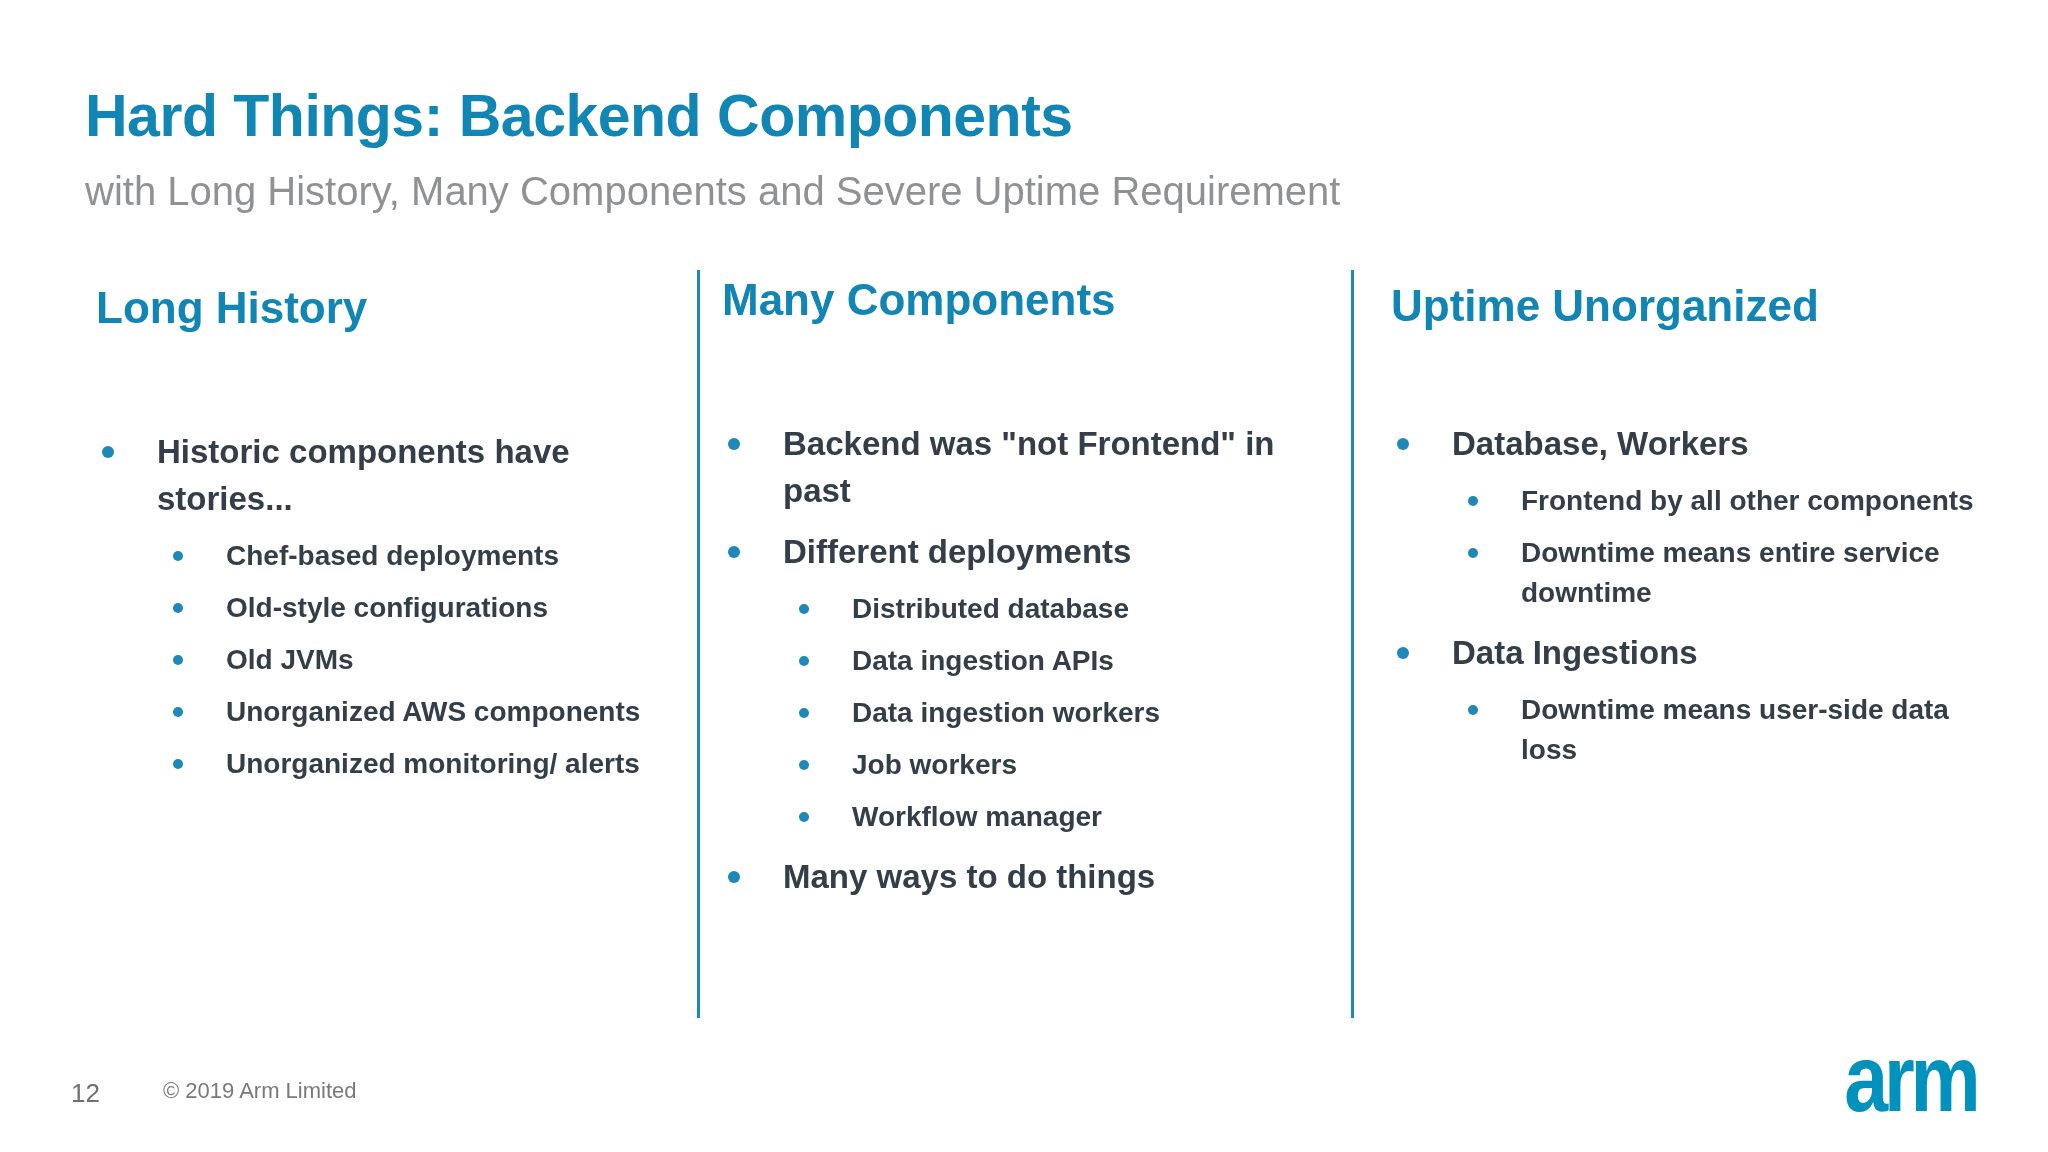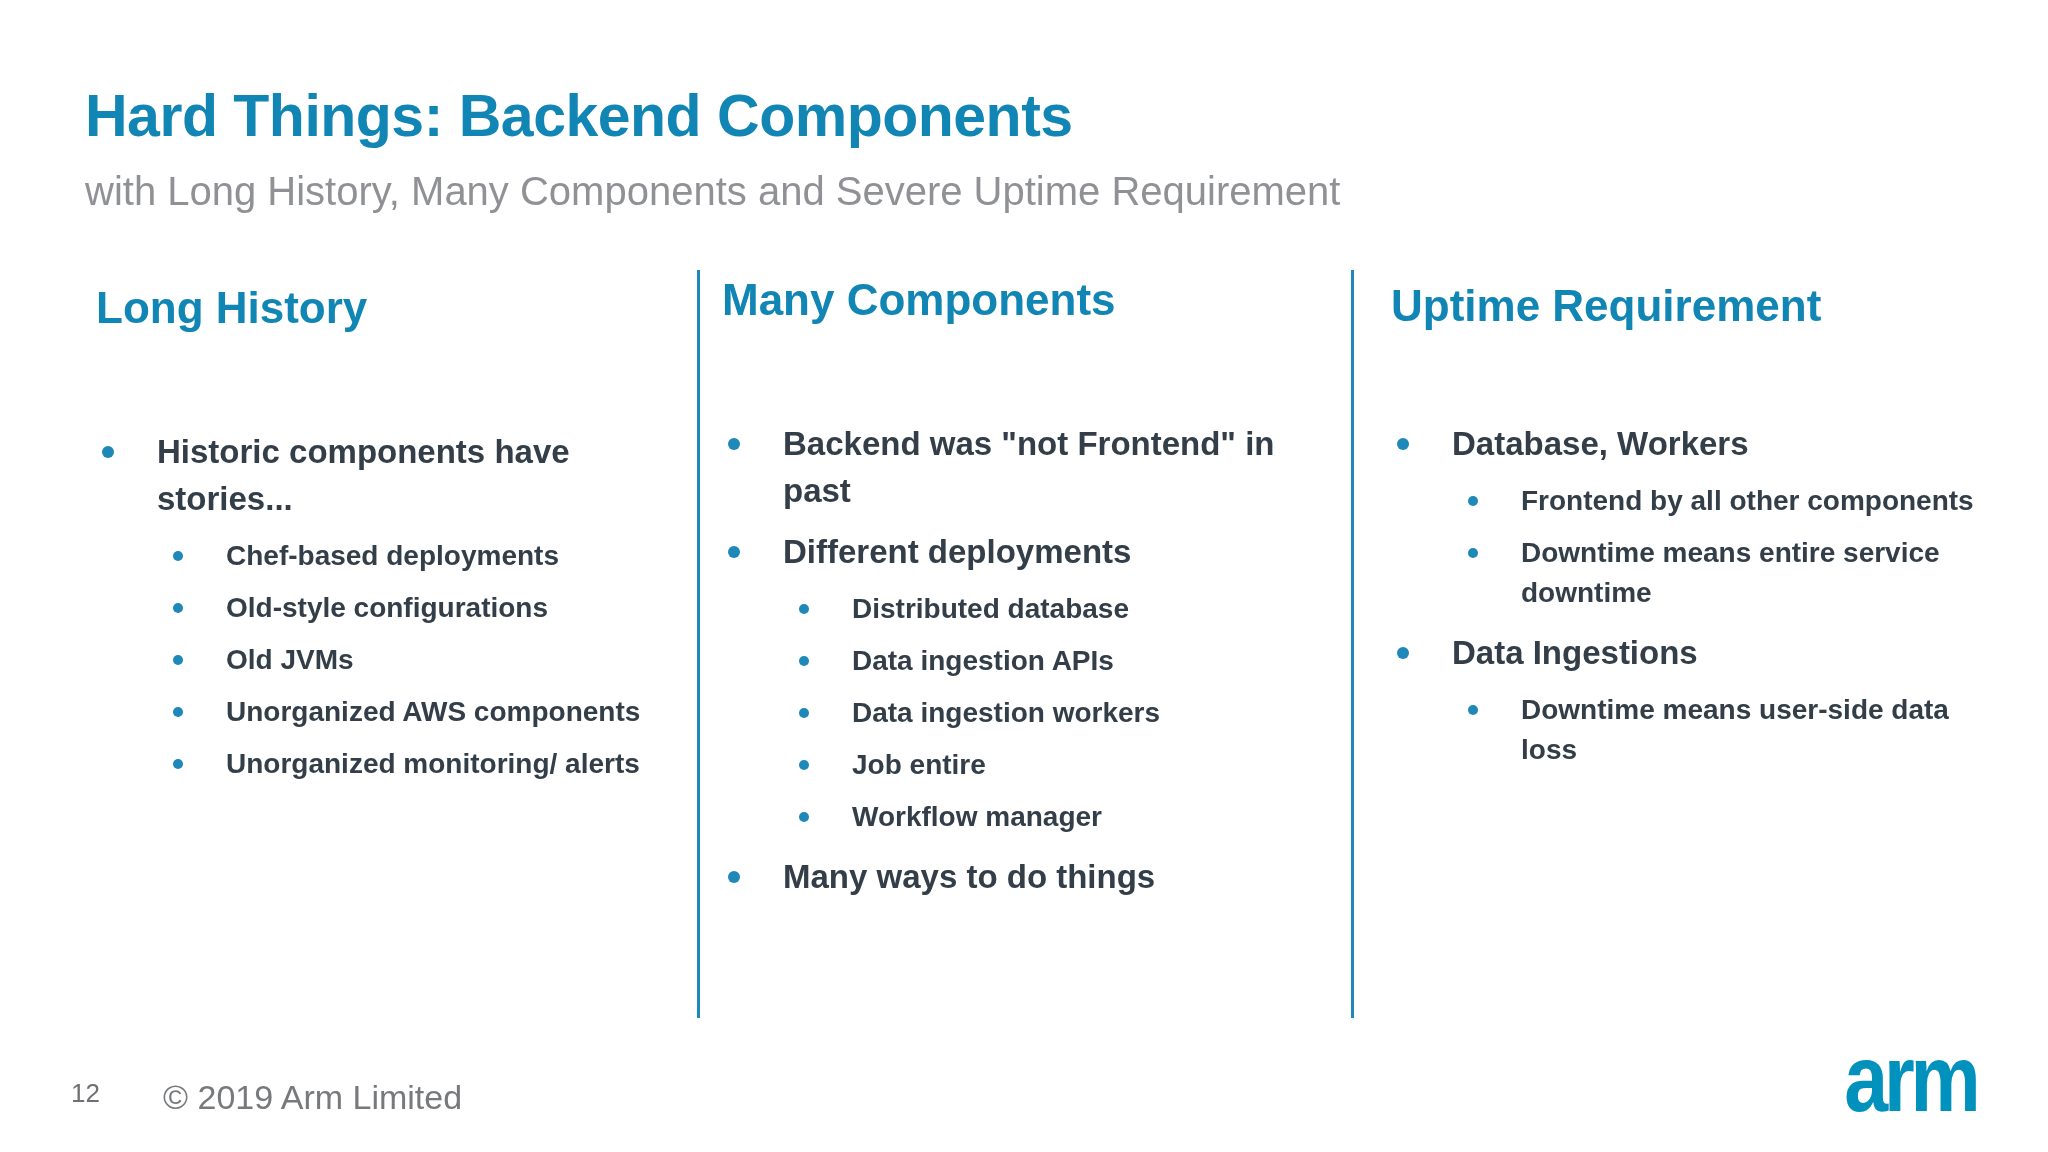"Uptime Requirement" div.col-heading { text: Requirement -> Unorganized }
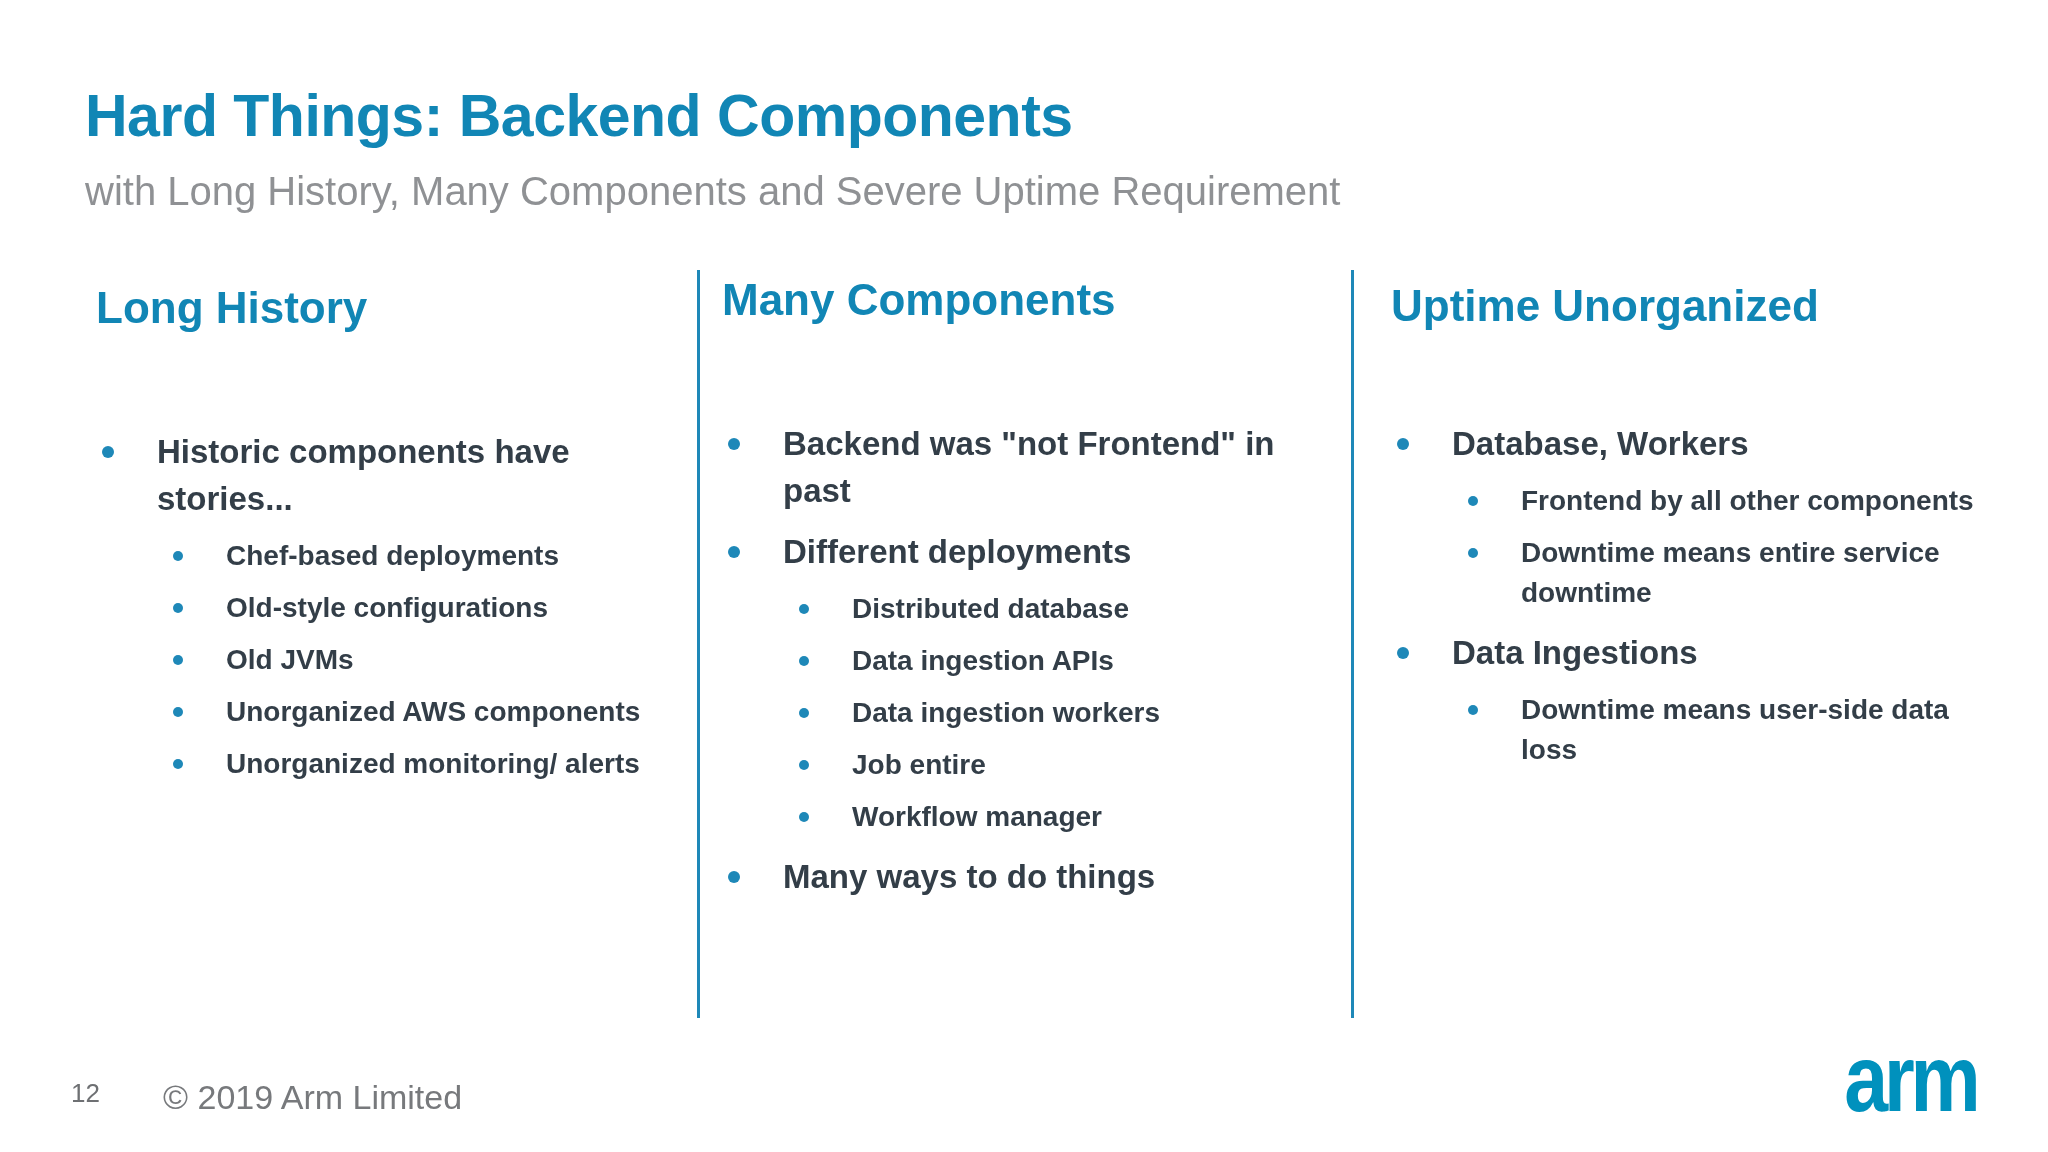"Job entire" span { text: entire -> workers }
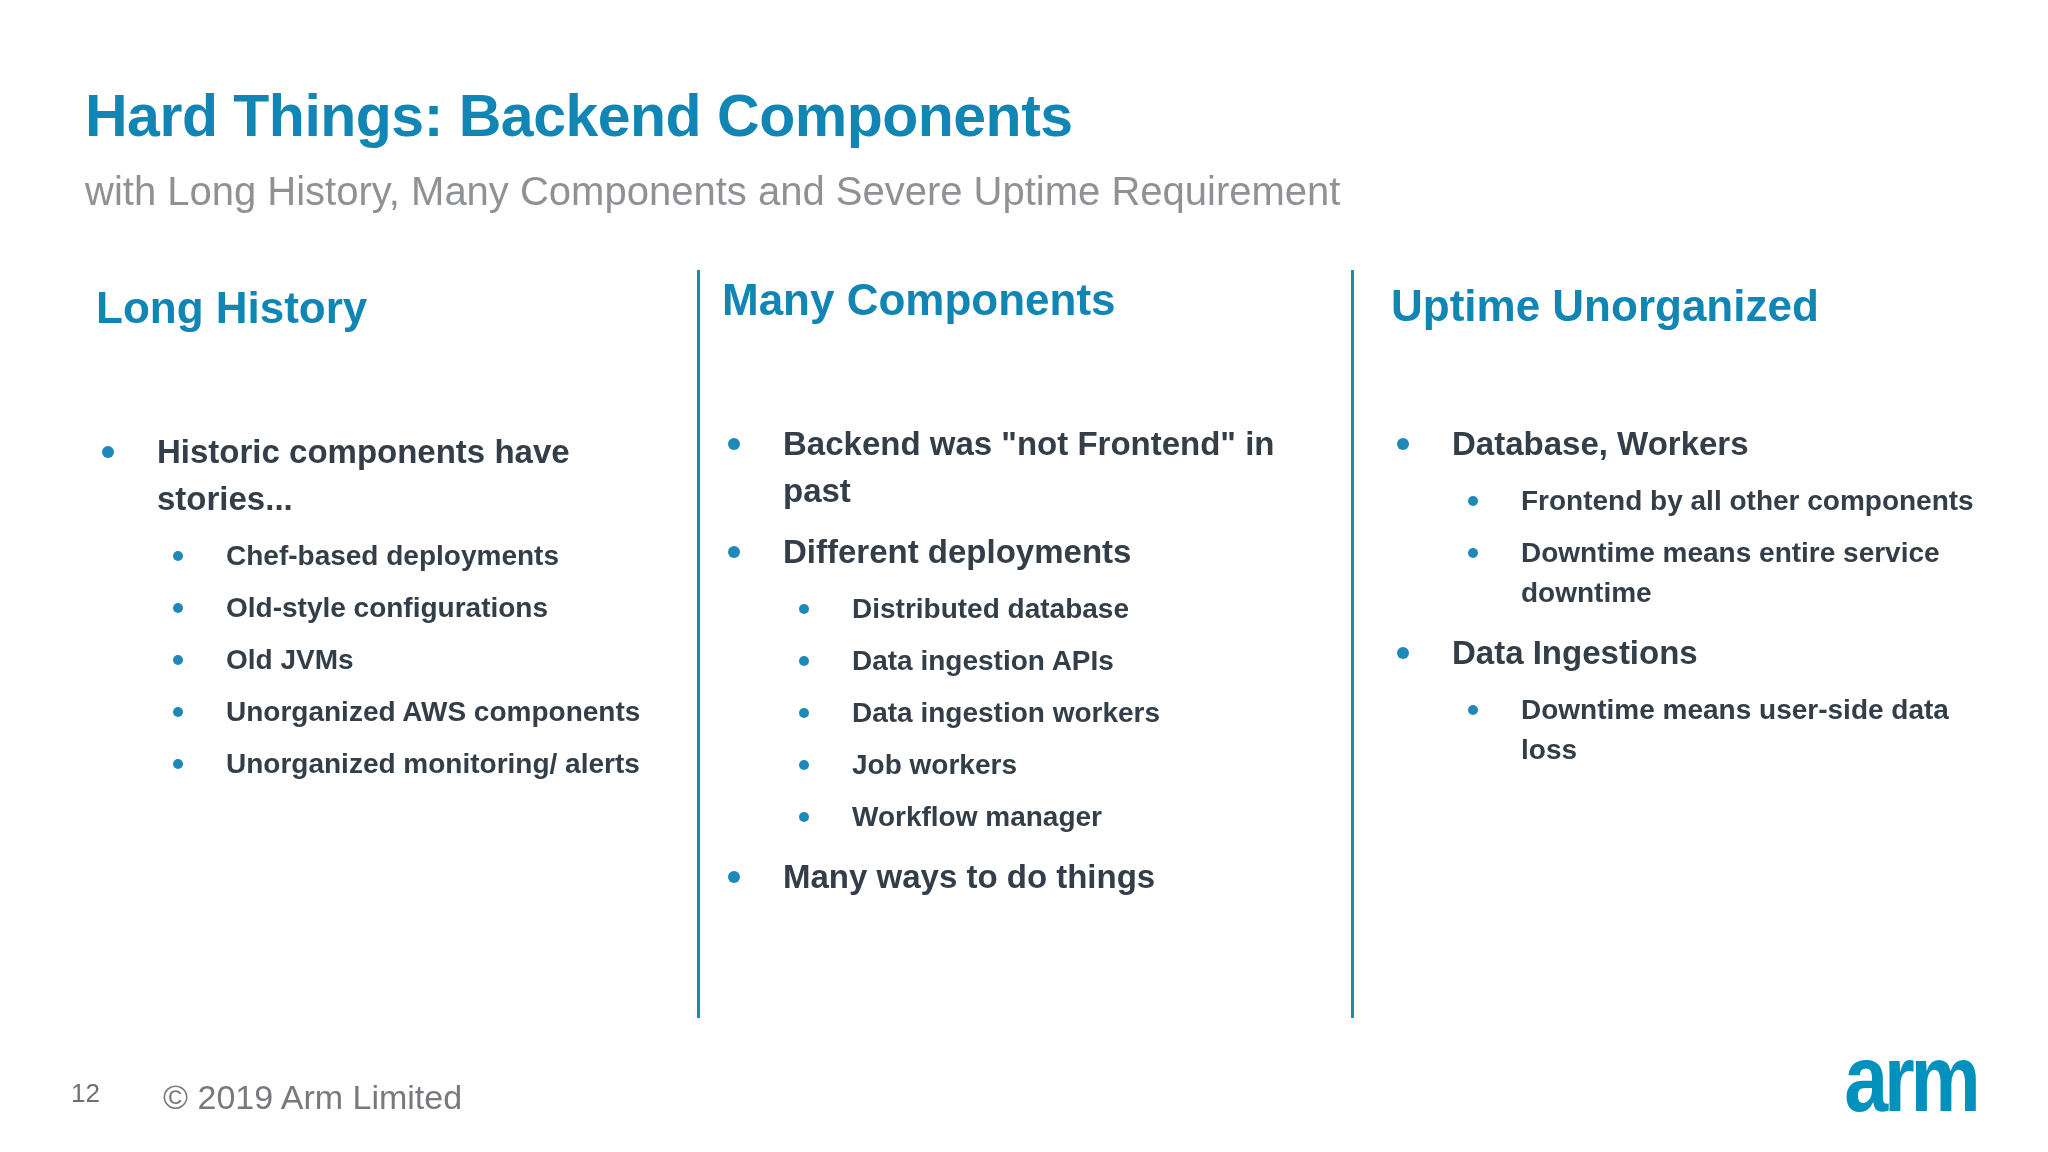"© 2019 Arm Limited" .copyright { font-size: 34px -> 22px }
